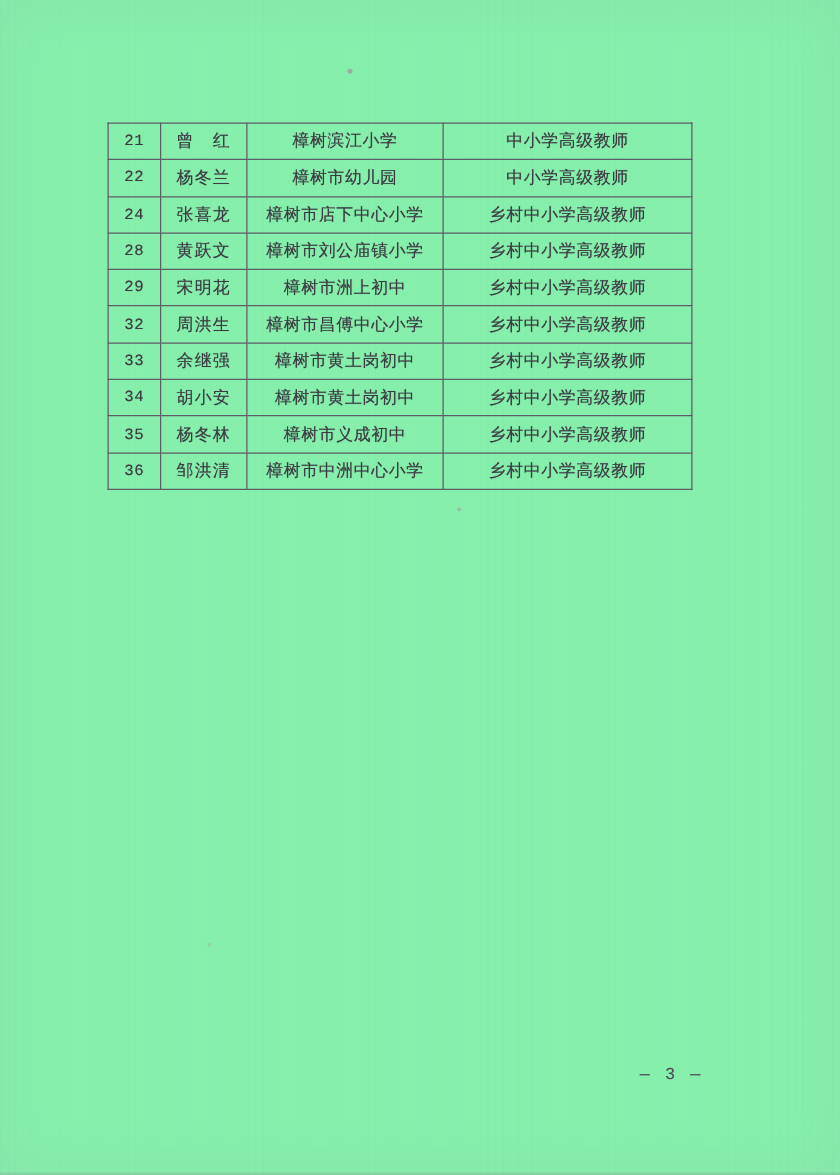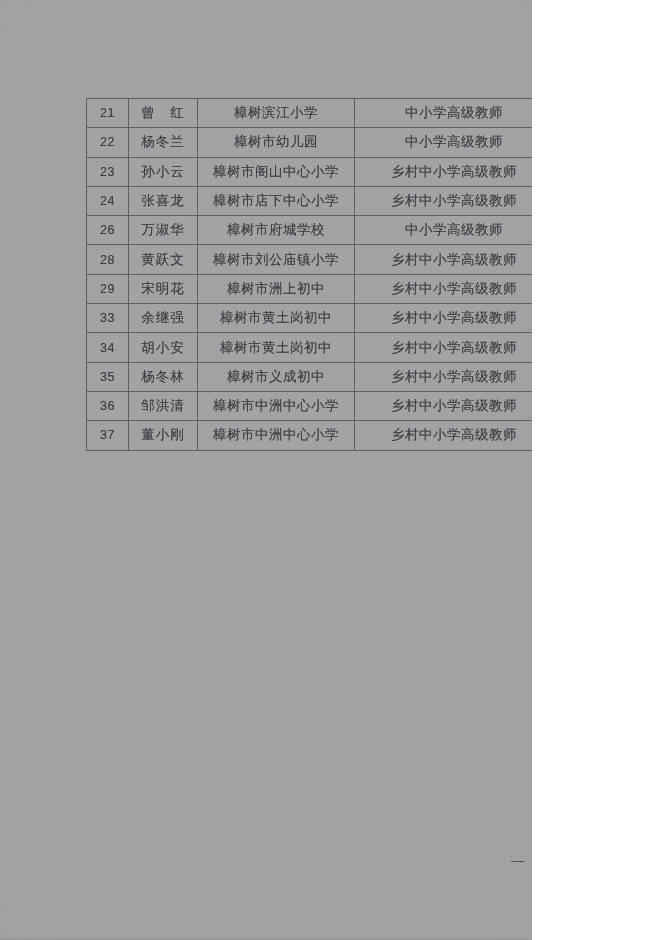"21" .scan-page { background: #a3a3a3 -> #86efac; font-family: Liberation Sans, sans-serif -> Liberation Mono, monospace; width: 532px -> 672px }
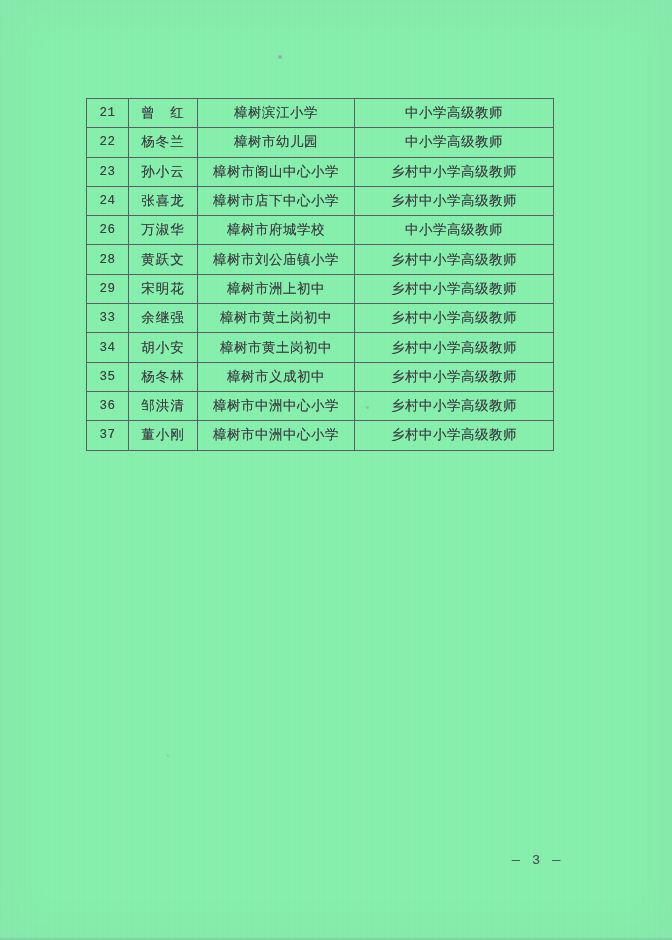"23" tr { html: <tr> <td>23</td> <td>孙小云</td> <td>樟树市阁山中心小学</td> <td>乡村中小学高级教师</td> </tr> -> none }
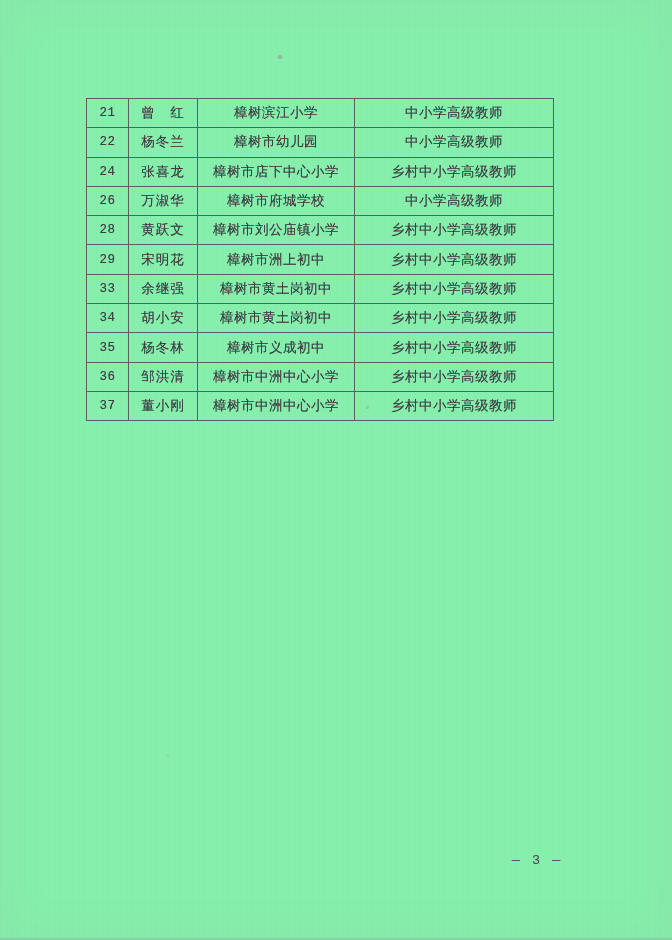"26" tr { html: <tr> <td>26</td> <td>万淑华</td> <td>樟树市府城学校</td> <td>中小学高级教师</td> </tr> -> none }
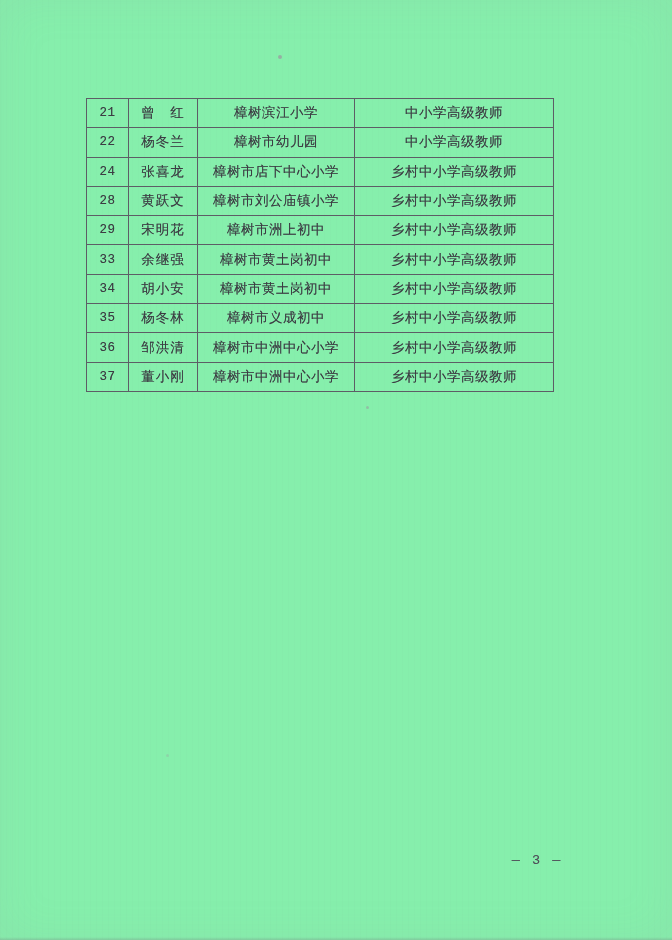"32" tr { html: none -> <tr> <td>32</td> <td>周洪生</td> <td>樟树市昌傅中心小学</td> <td>乡村中小学高级教师</td> </tr> }
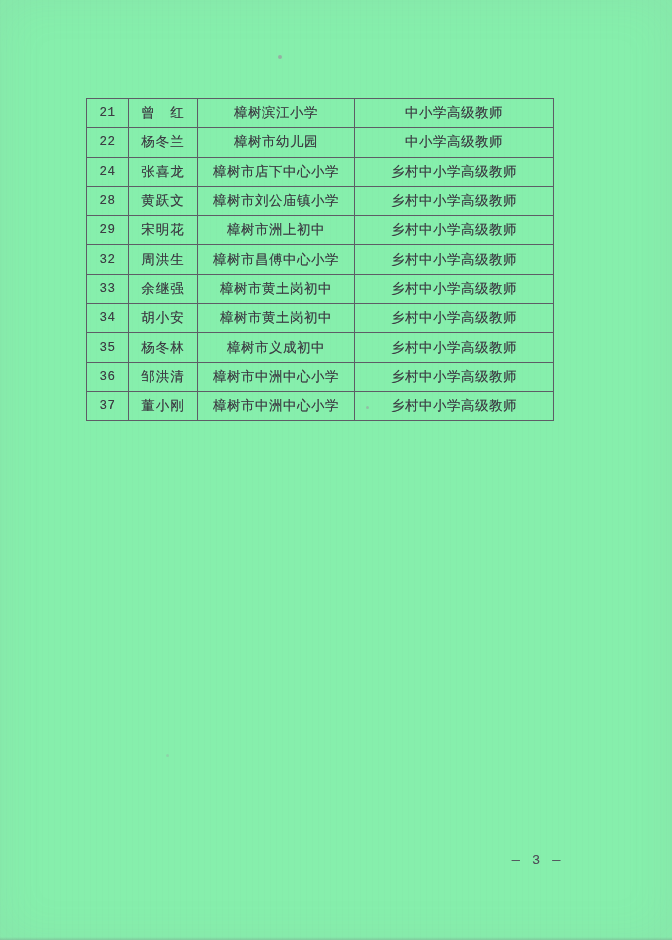"37" tr { html: <tr> <td>37</td> <td>董小刚</td> <td>樟树市中洲中心小学</td> <td>乡村中小学高级教师</td> </tr> -> none }
